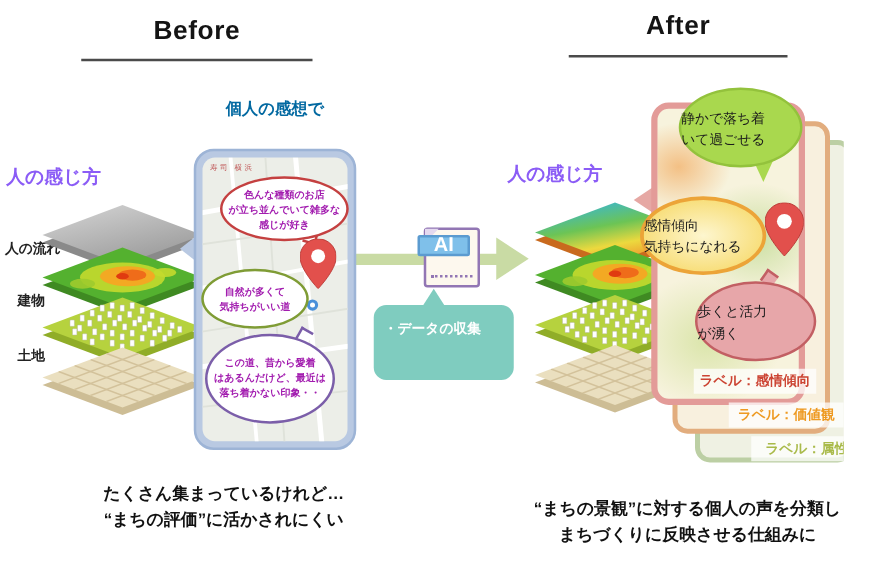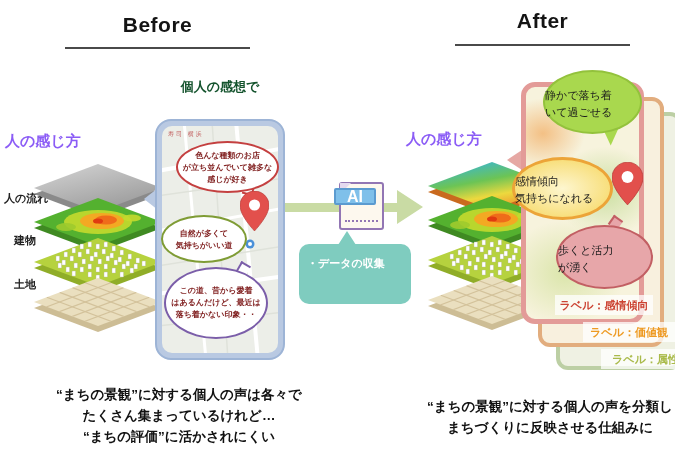"個人の感想で" .note { color: #14532d -> #0369a1 }
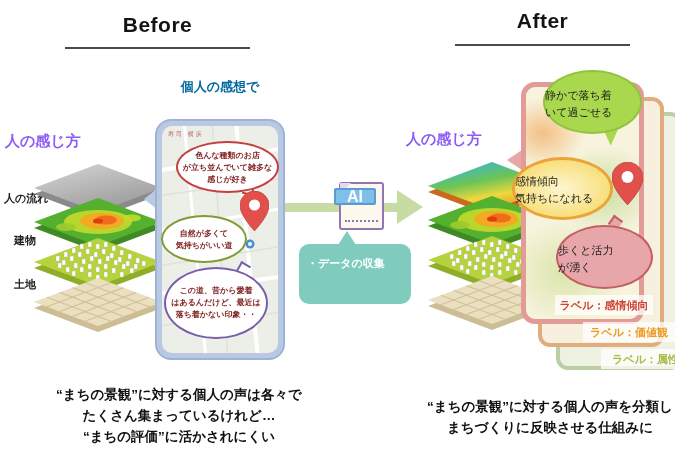"色んな種類のお店" .bubble { color: #7f1d1d -> #a21caf }
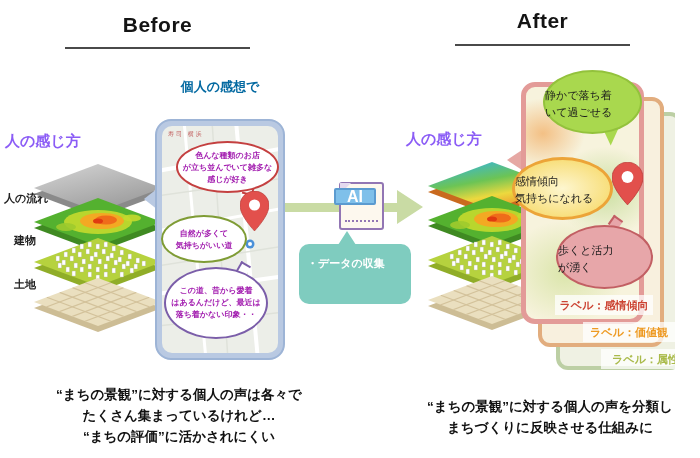"“まちの景観”に対する個人の声は各々で" div.ln { html: <div>“まちの景観”に対する個人の声は各々で</div> -> none }
